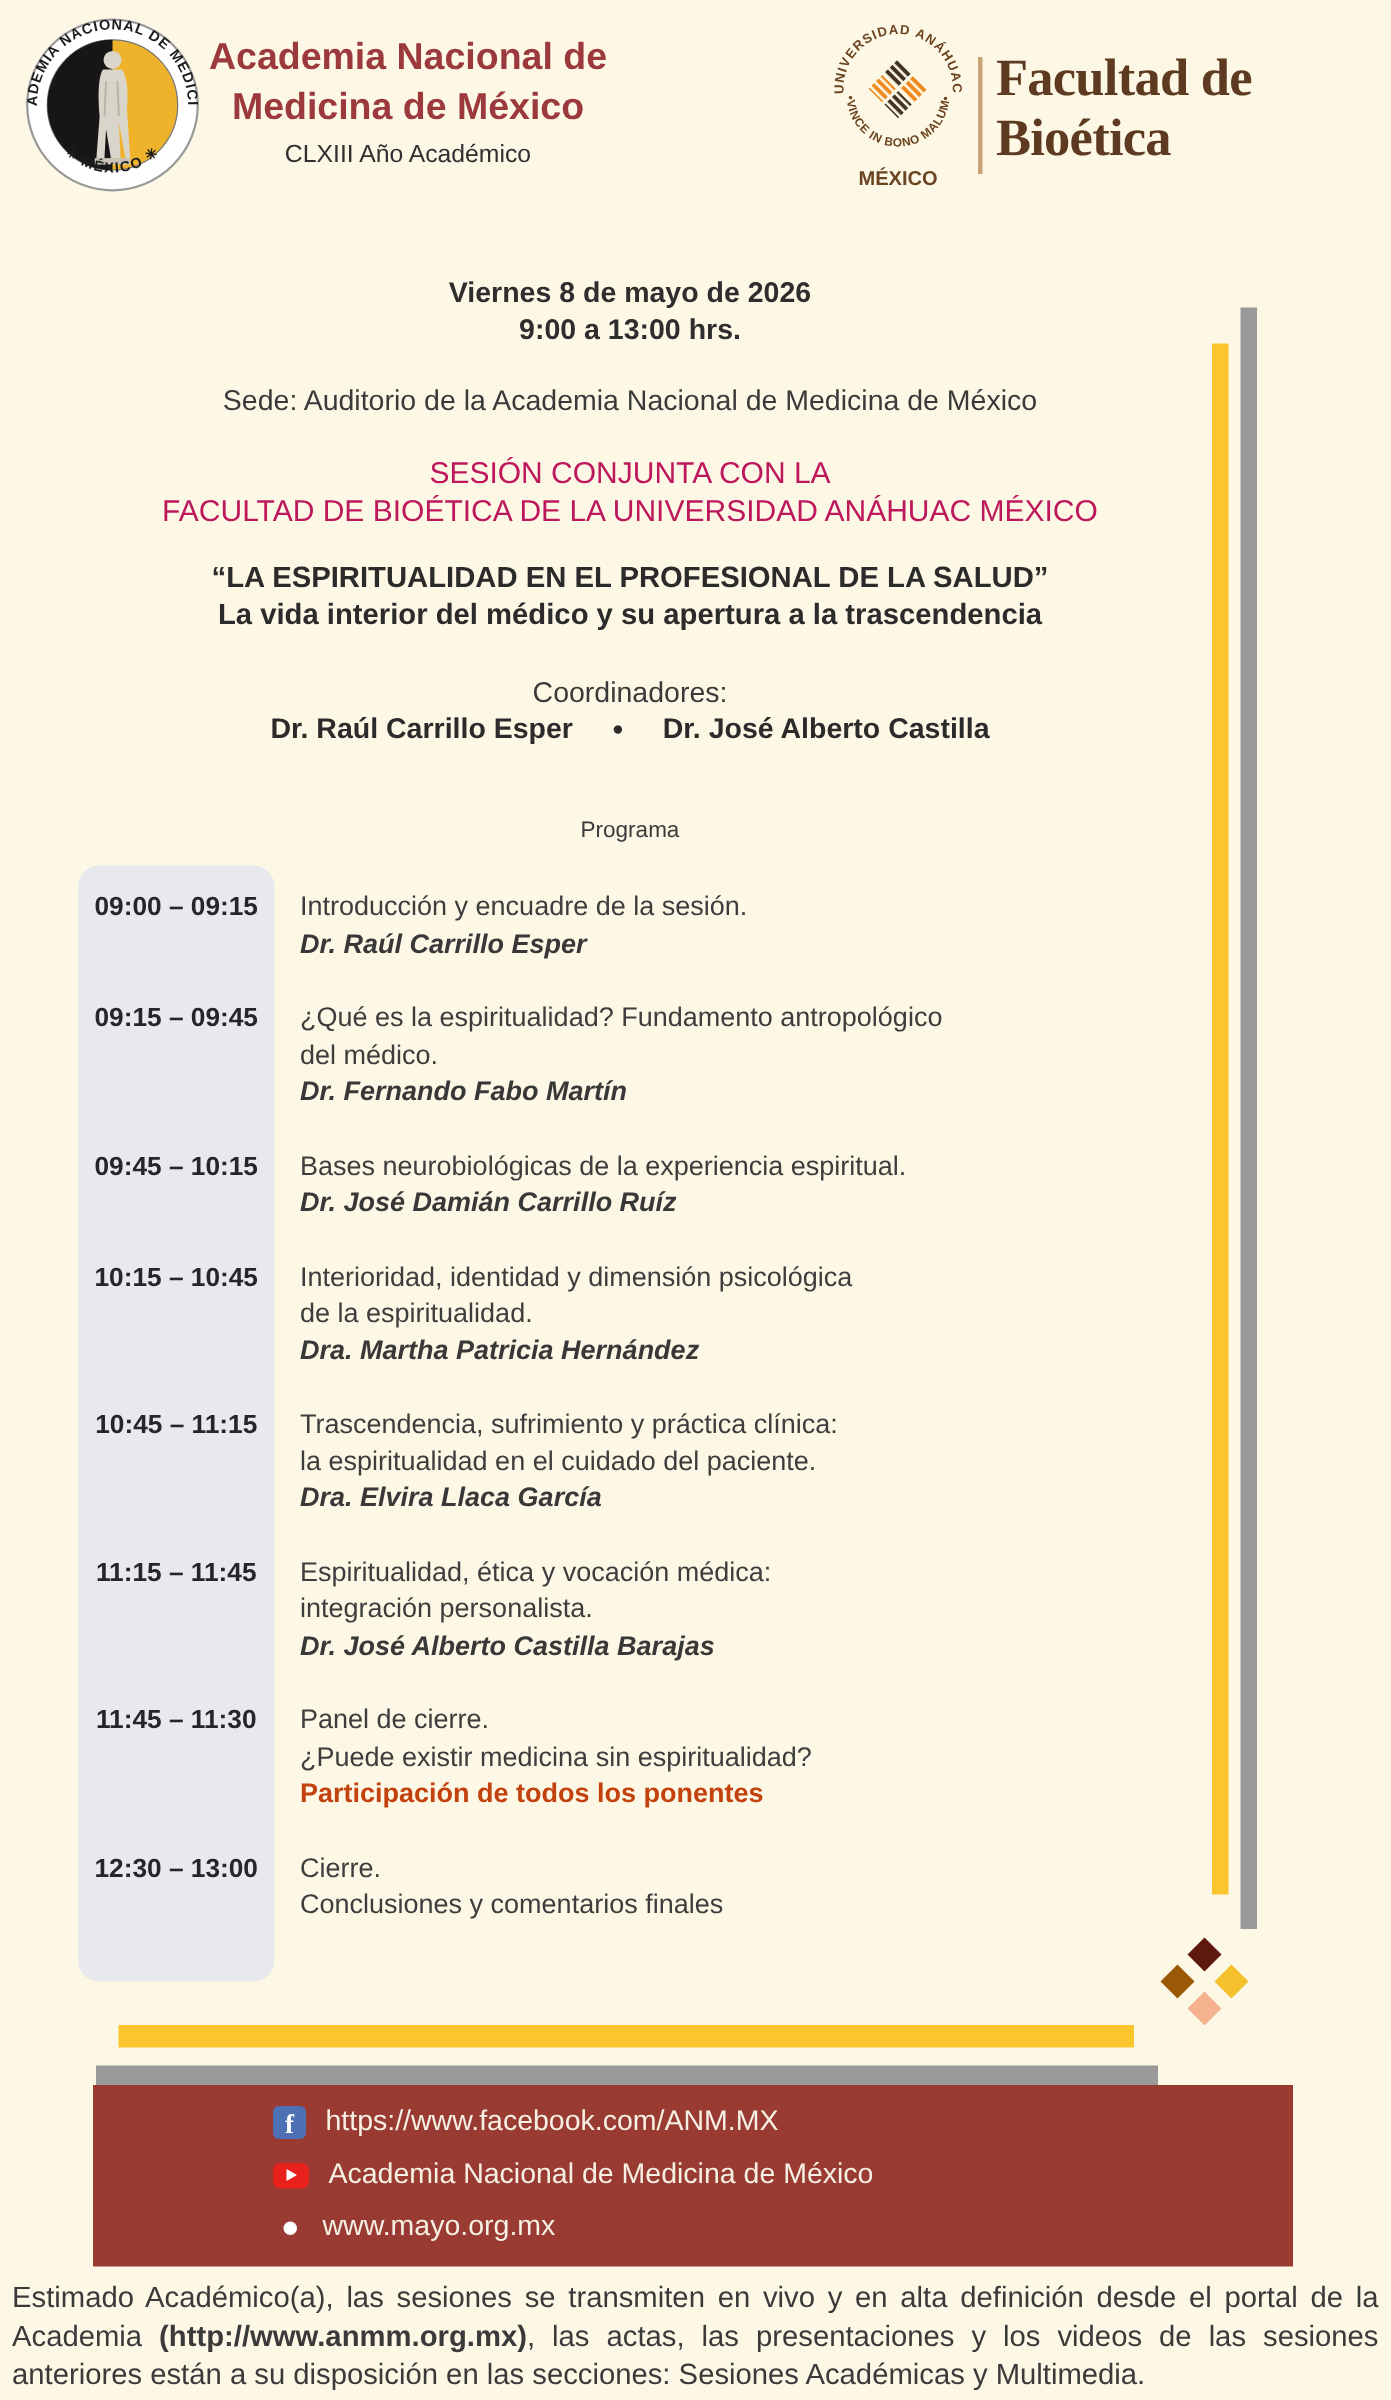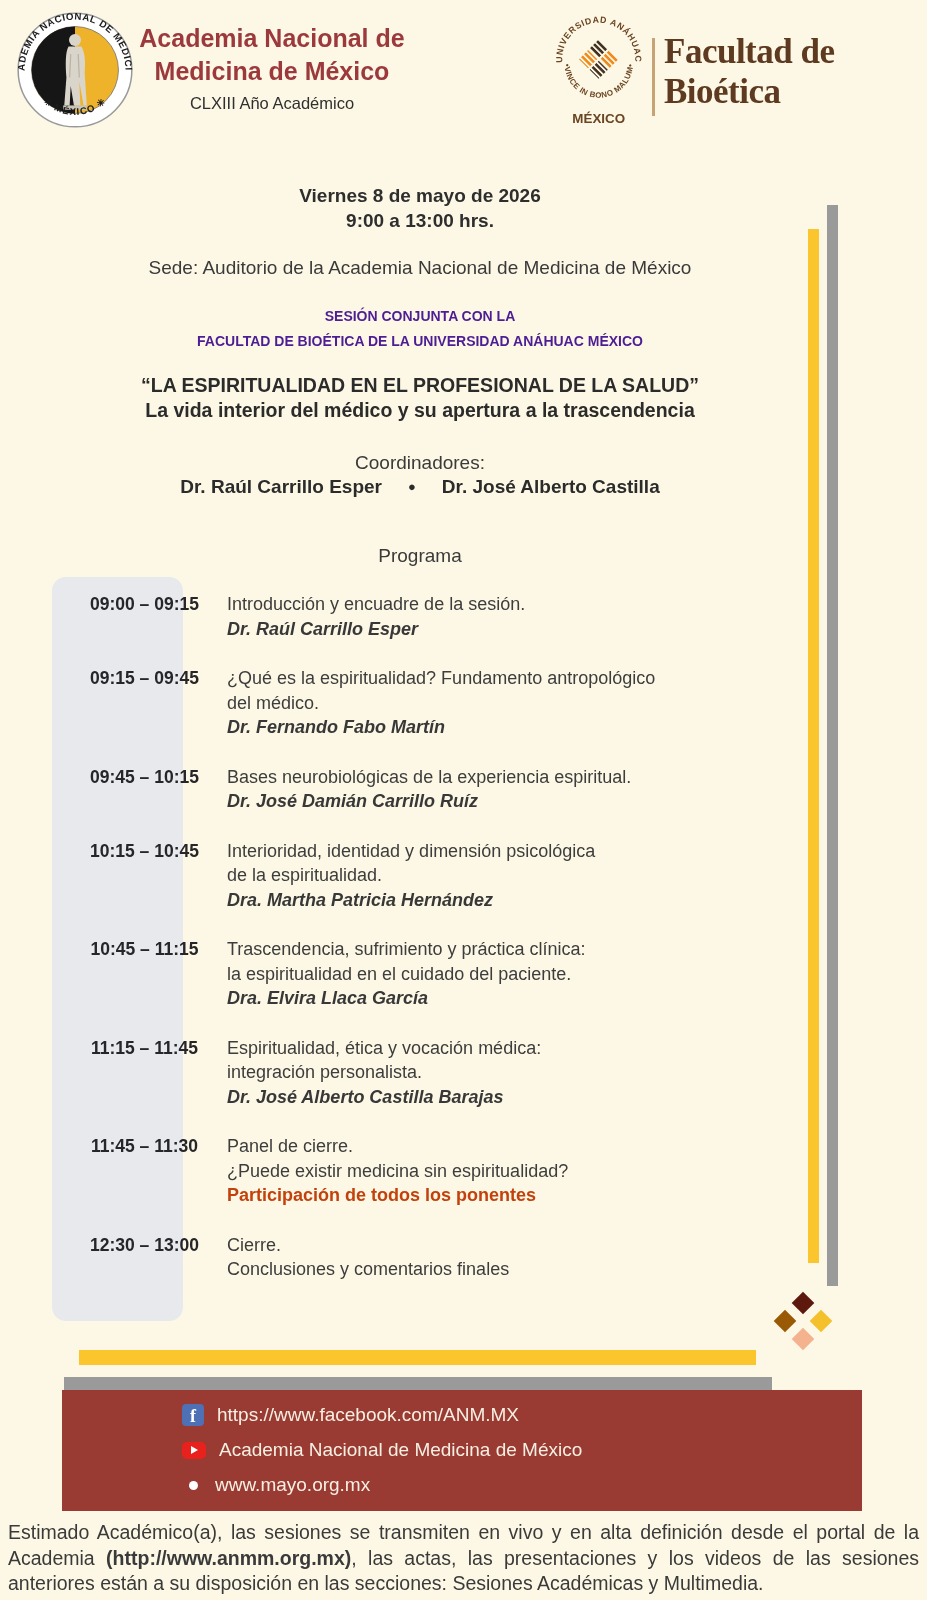"SESIÓN CONJUNTA CON LA" .joint { color: #4c1d95 -> #be185d; font-size: 14px -> 20px; font-weight: bold -> normal }
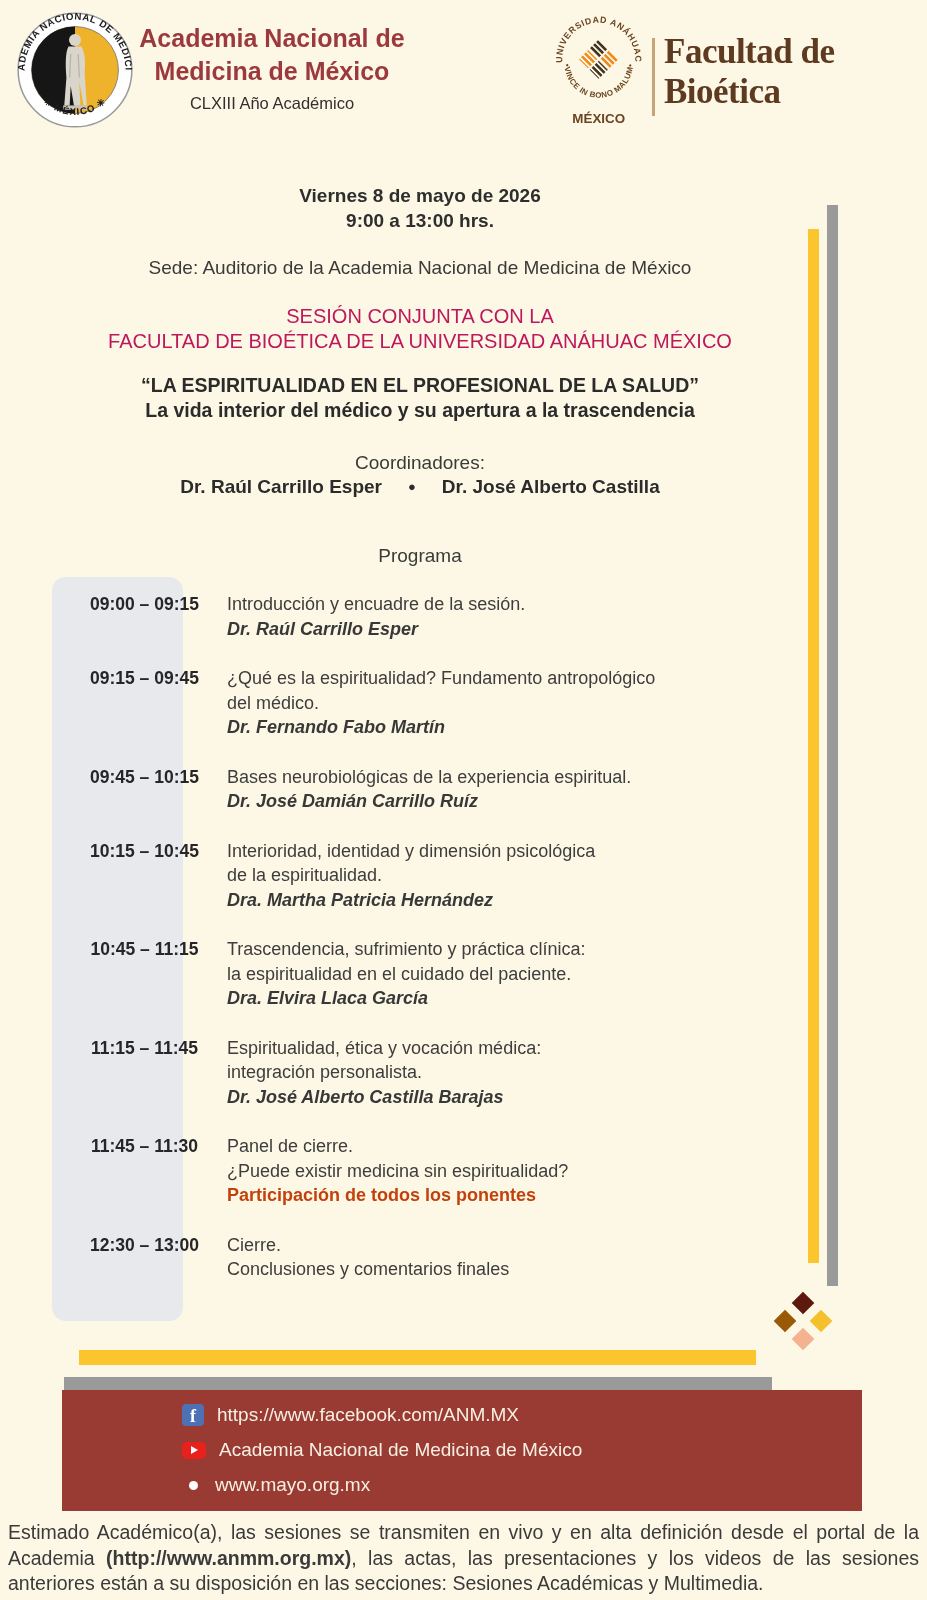"Programa" .program-label { font-size: 19px -> 15px }
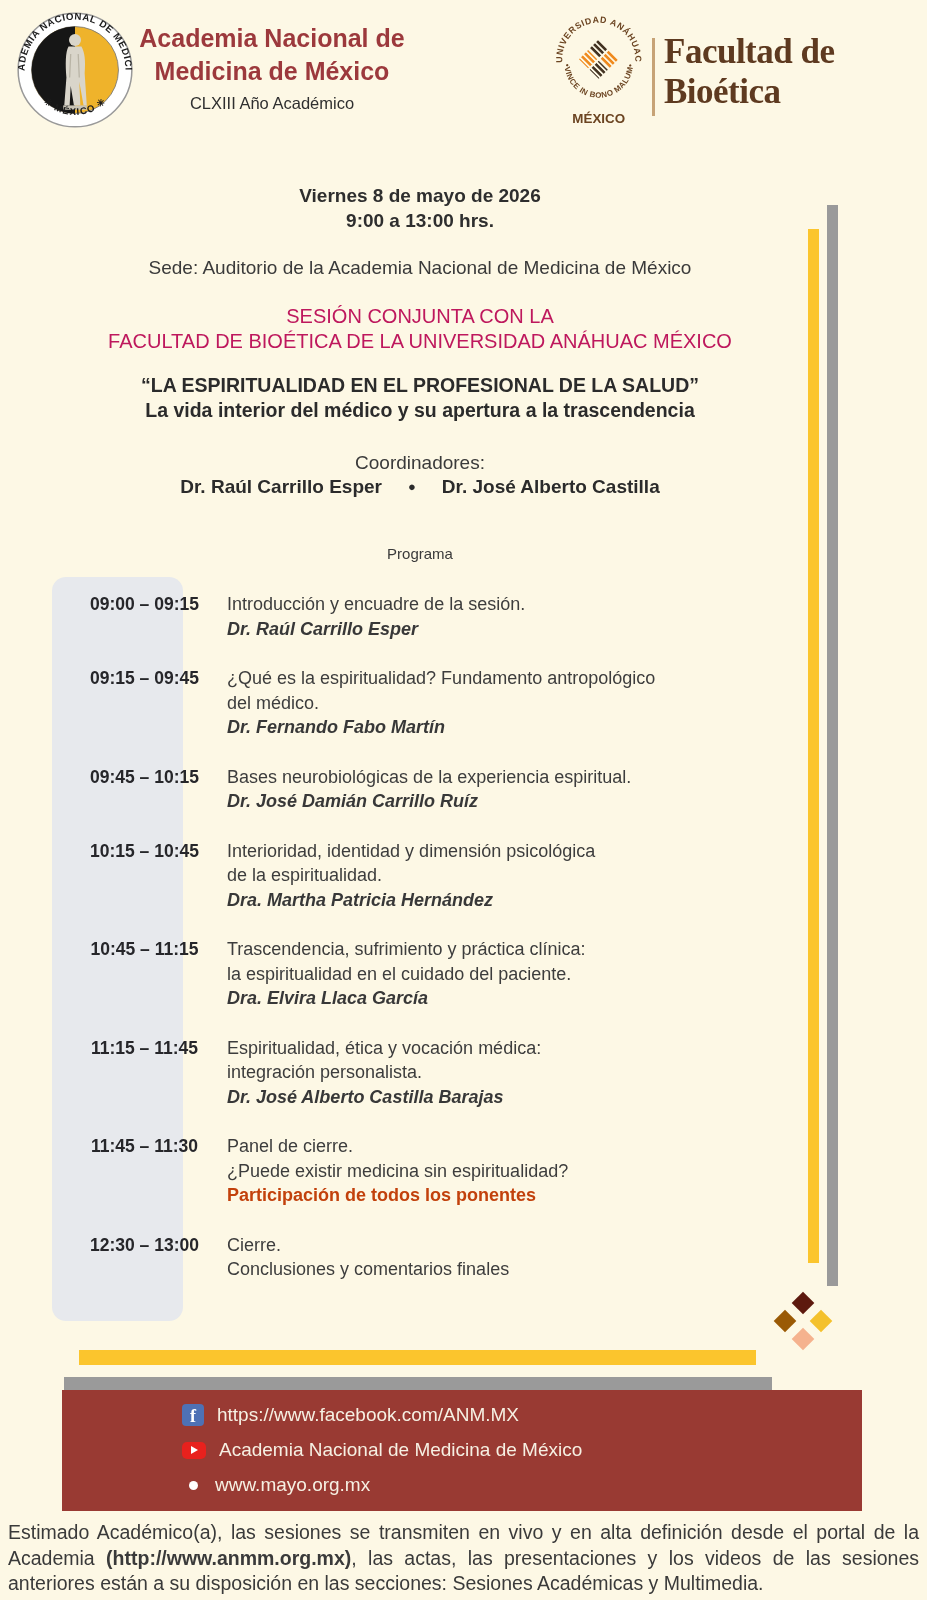"09:00 – 09:15" .srow { padding-left: 27px -> none }
